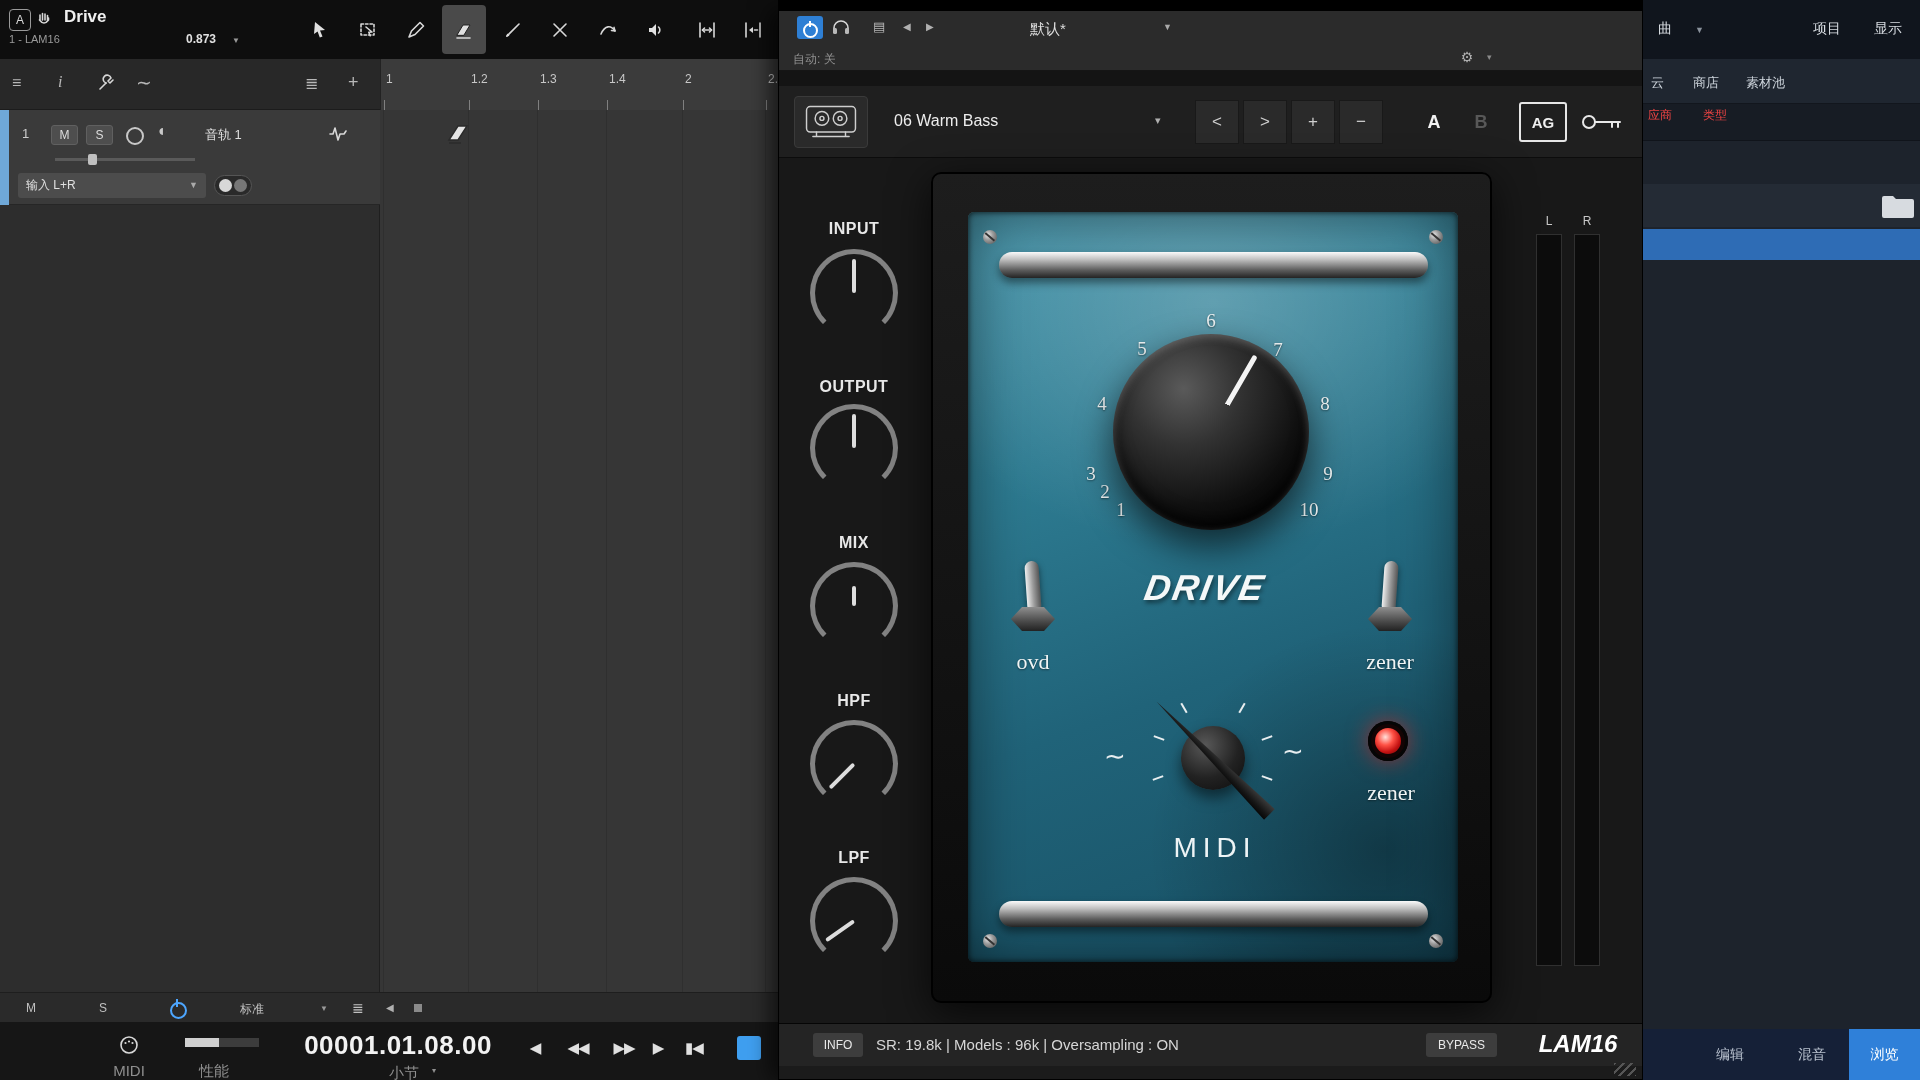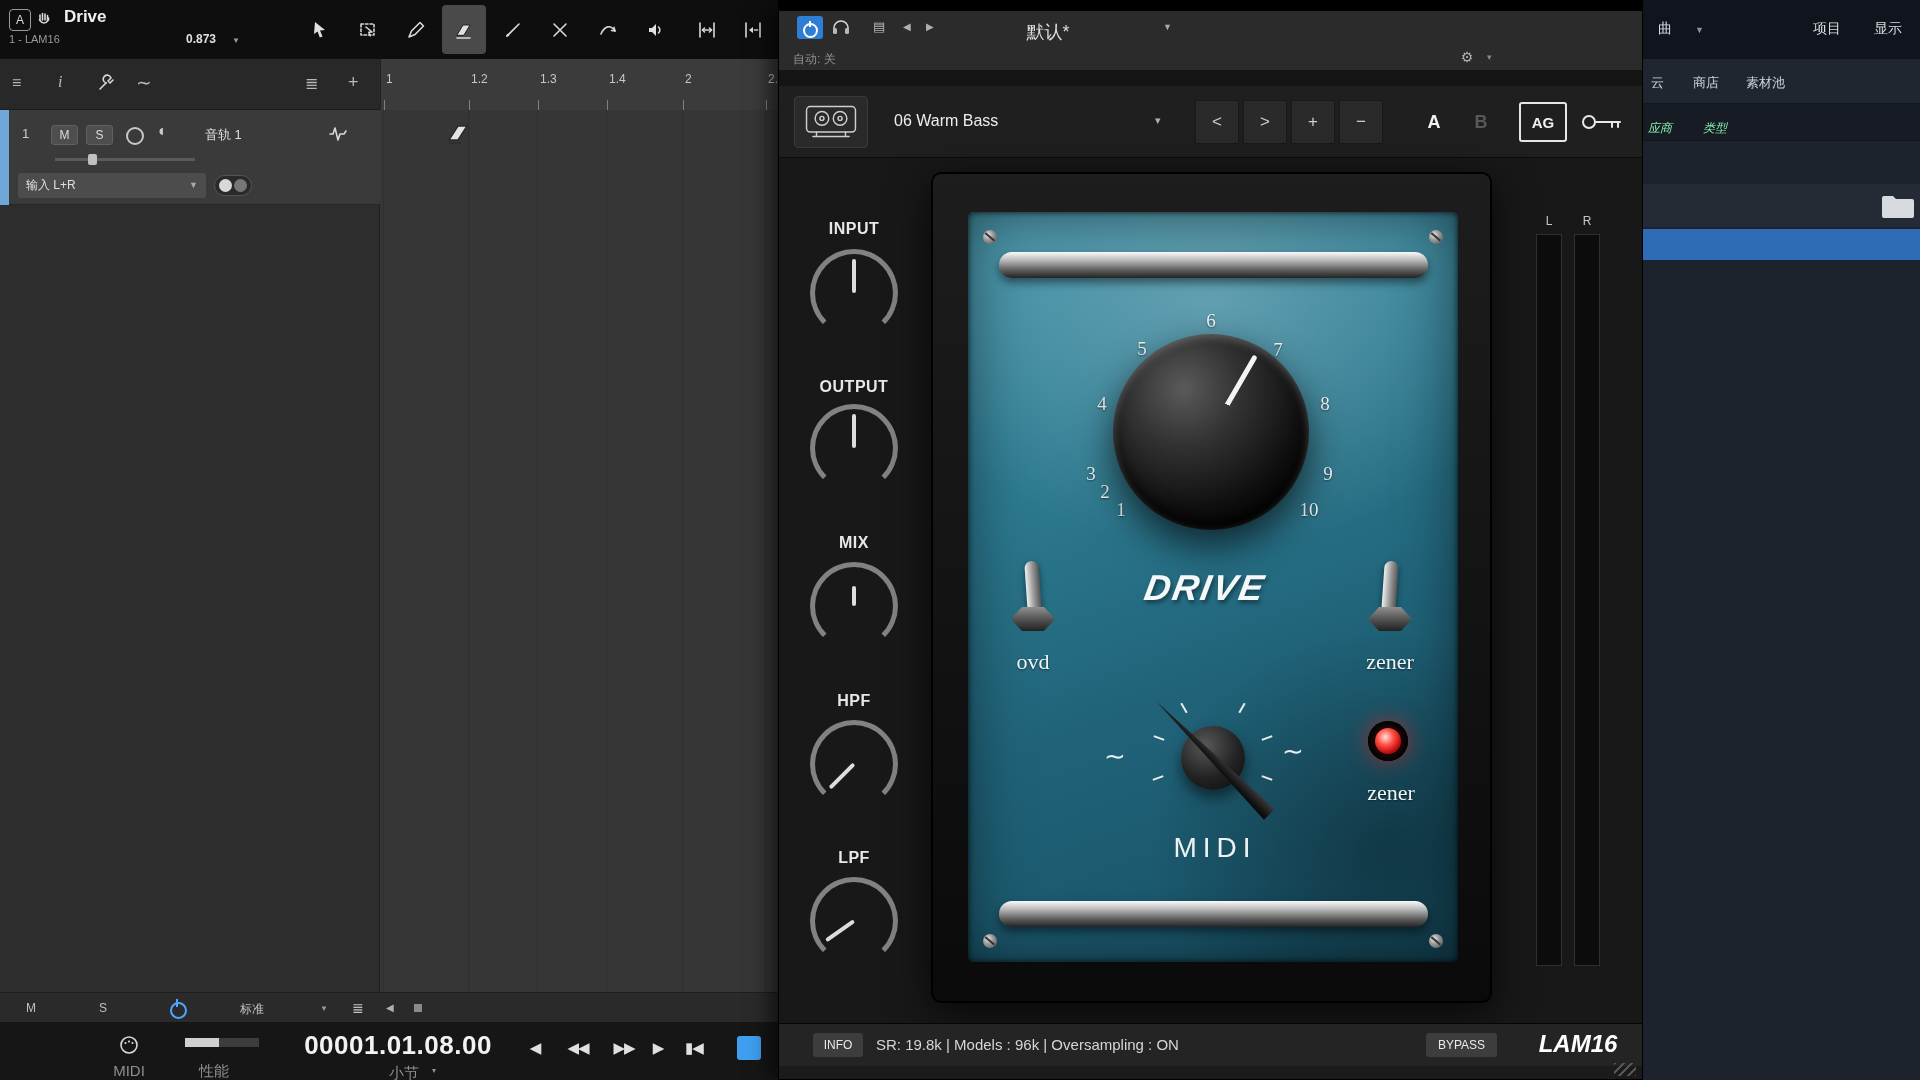"默认*" span.abs { font-size: 18px -> 15px }
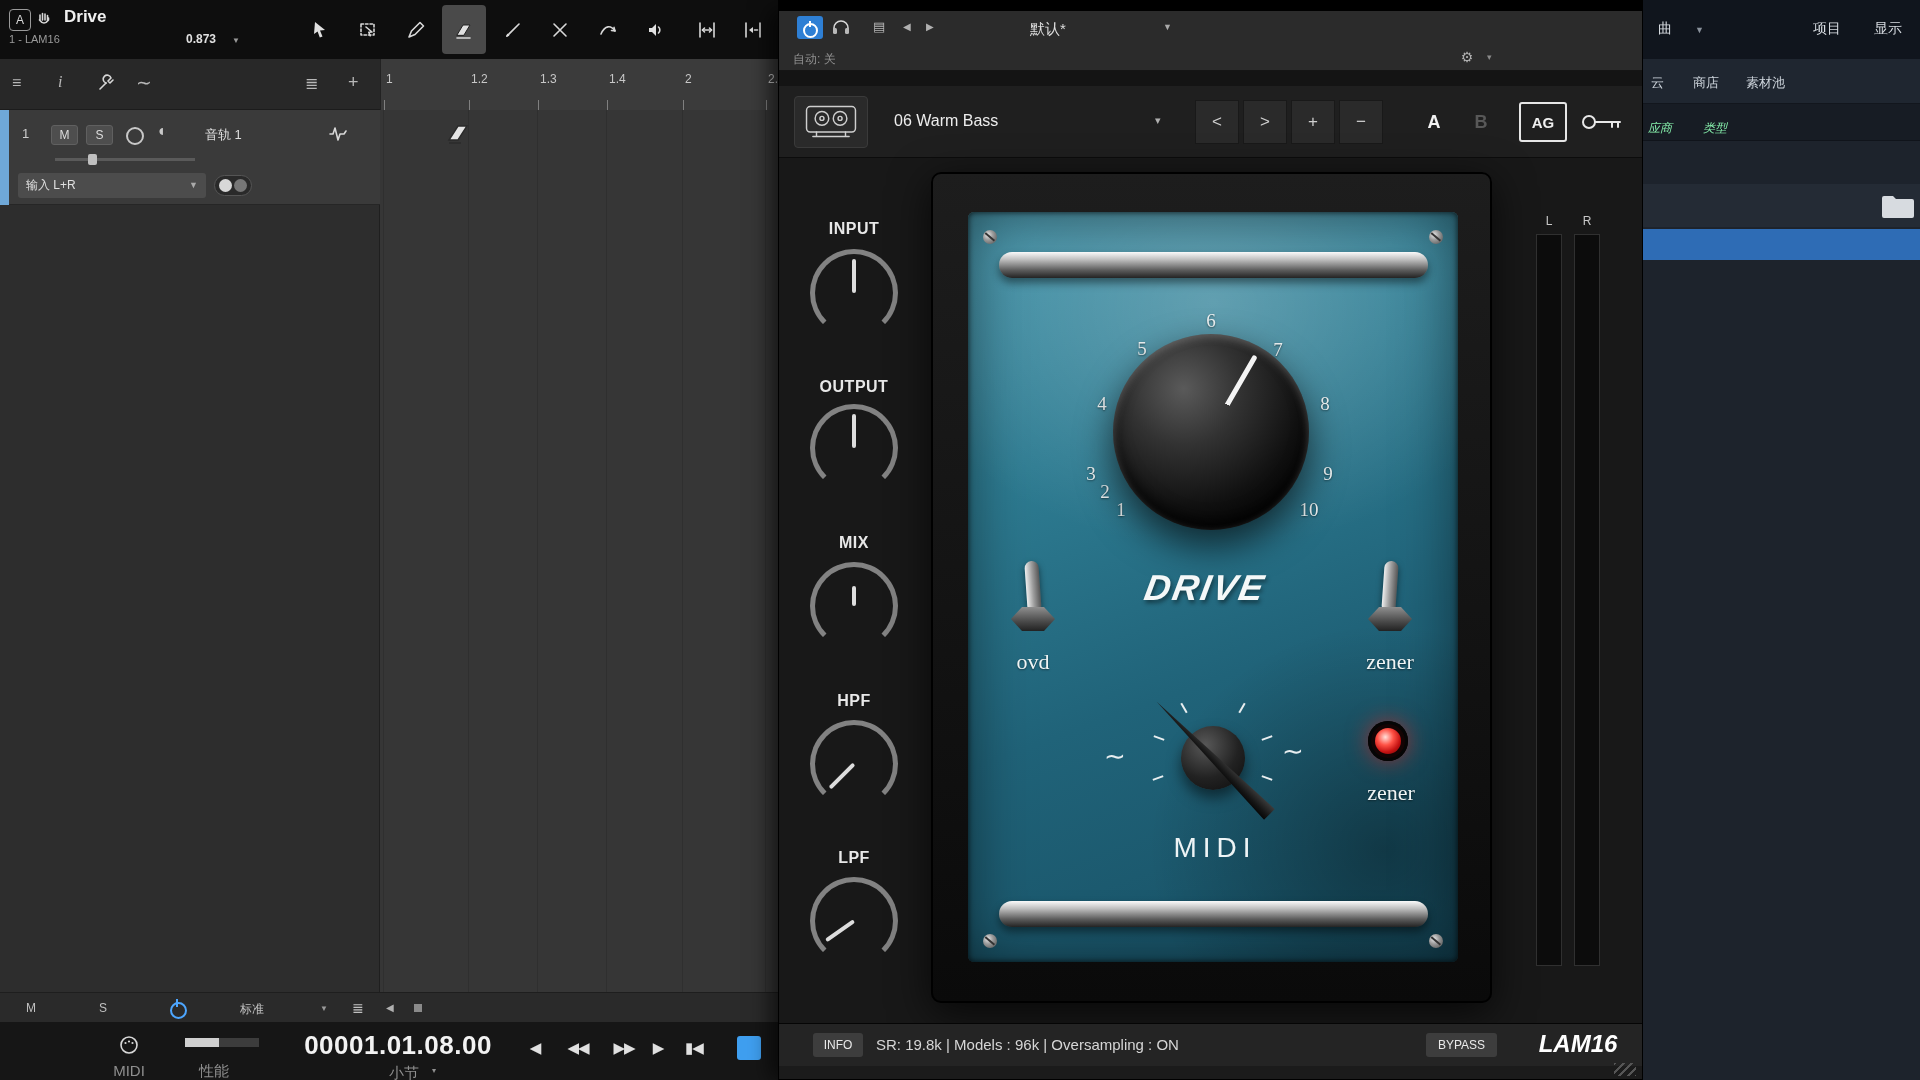"应商" .bfil { color: #86efac -> #ef4444; font-style: italic -> none; top: 16px -> 3px }
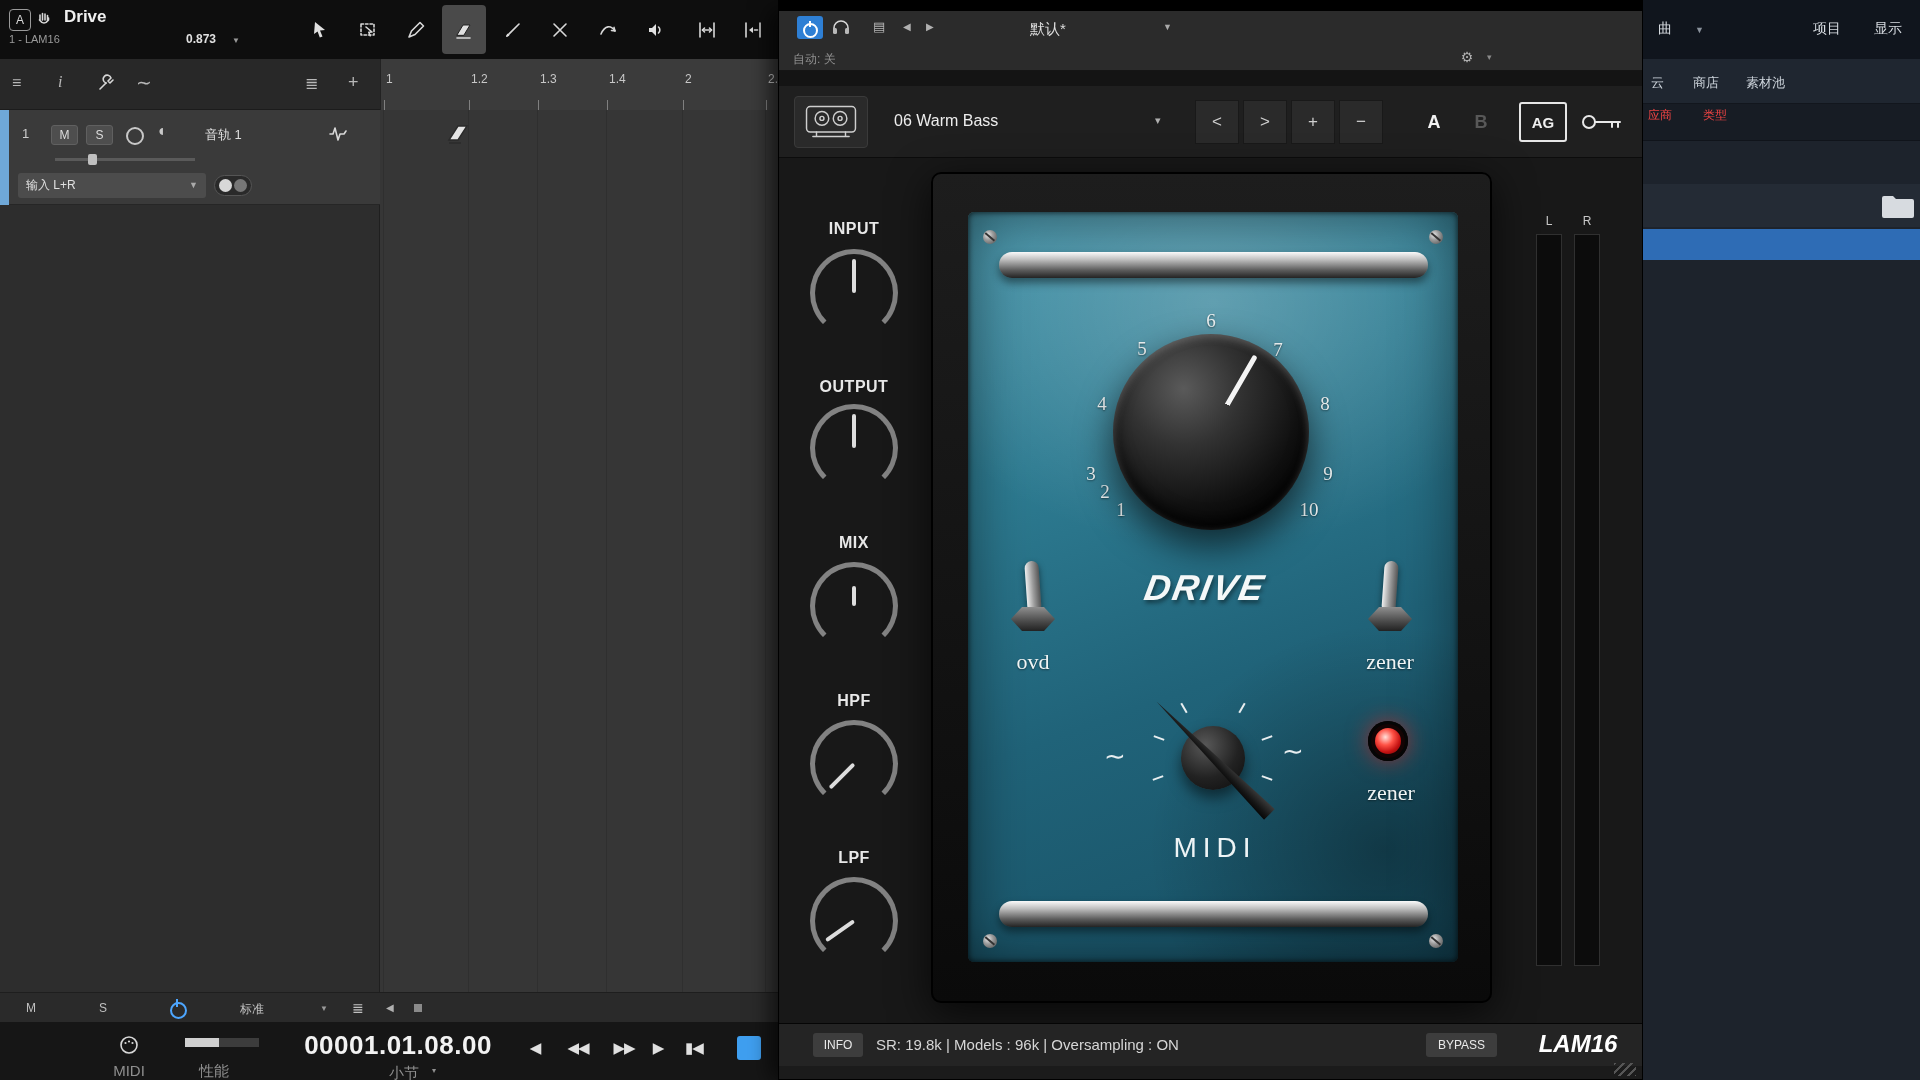"编辑" div.abs { html: none -> <div> <span>编辑</span> <span>混音</span> <div>浏览</div> </div> }
